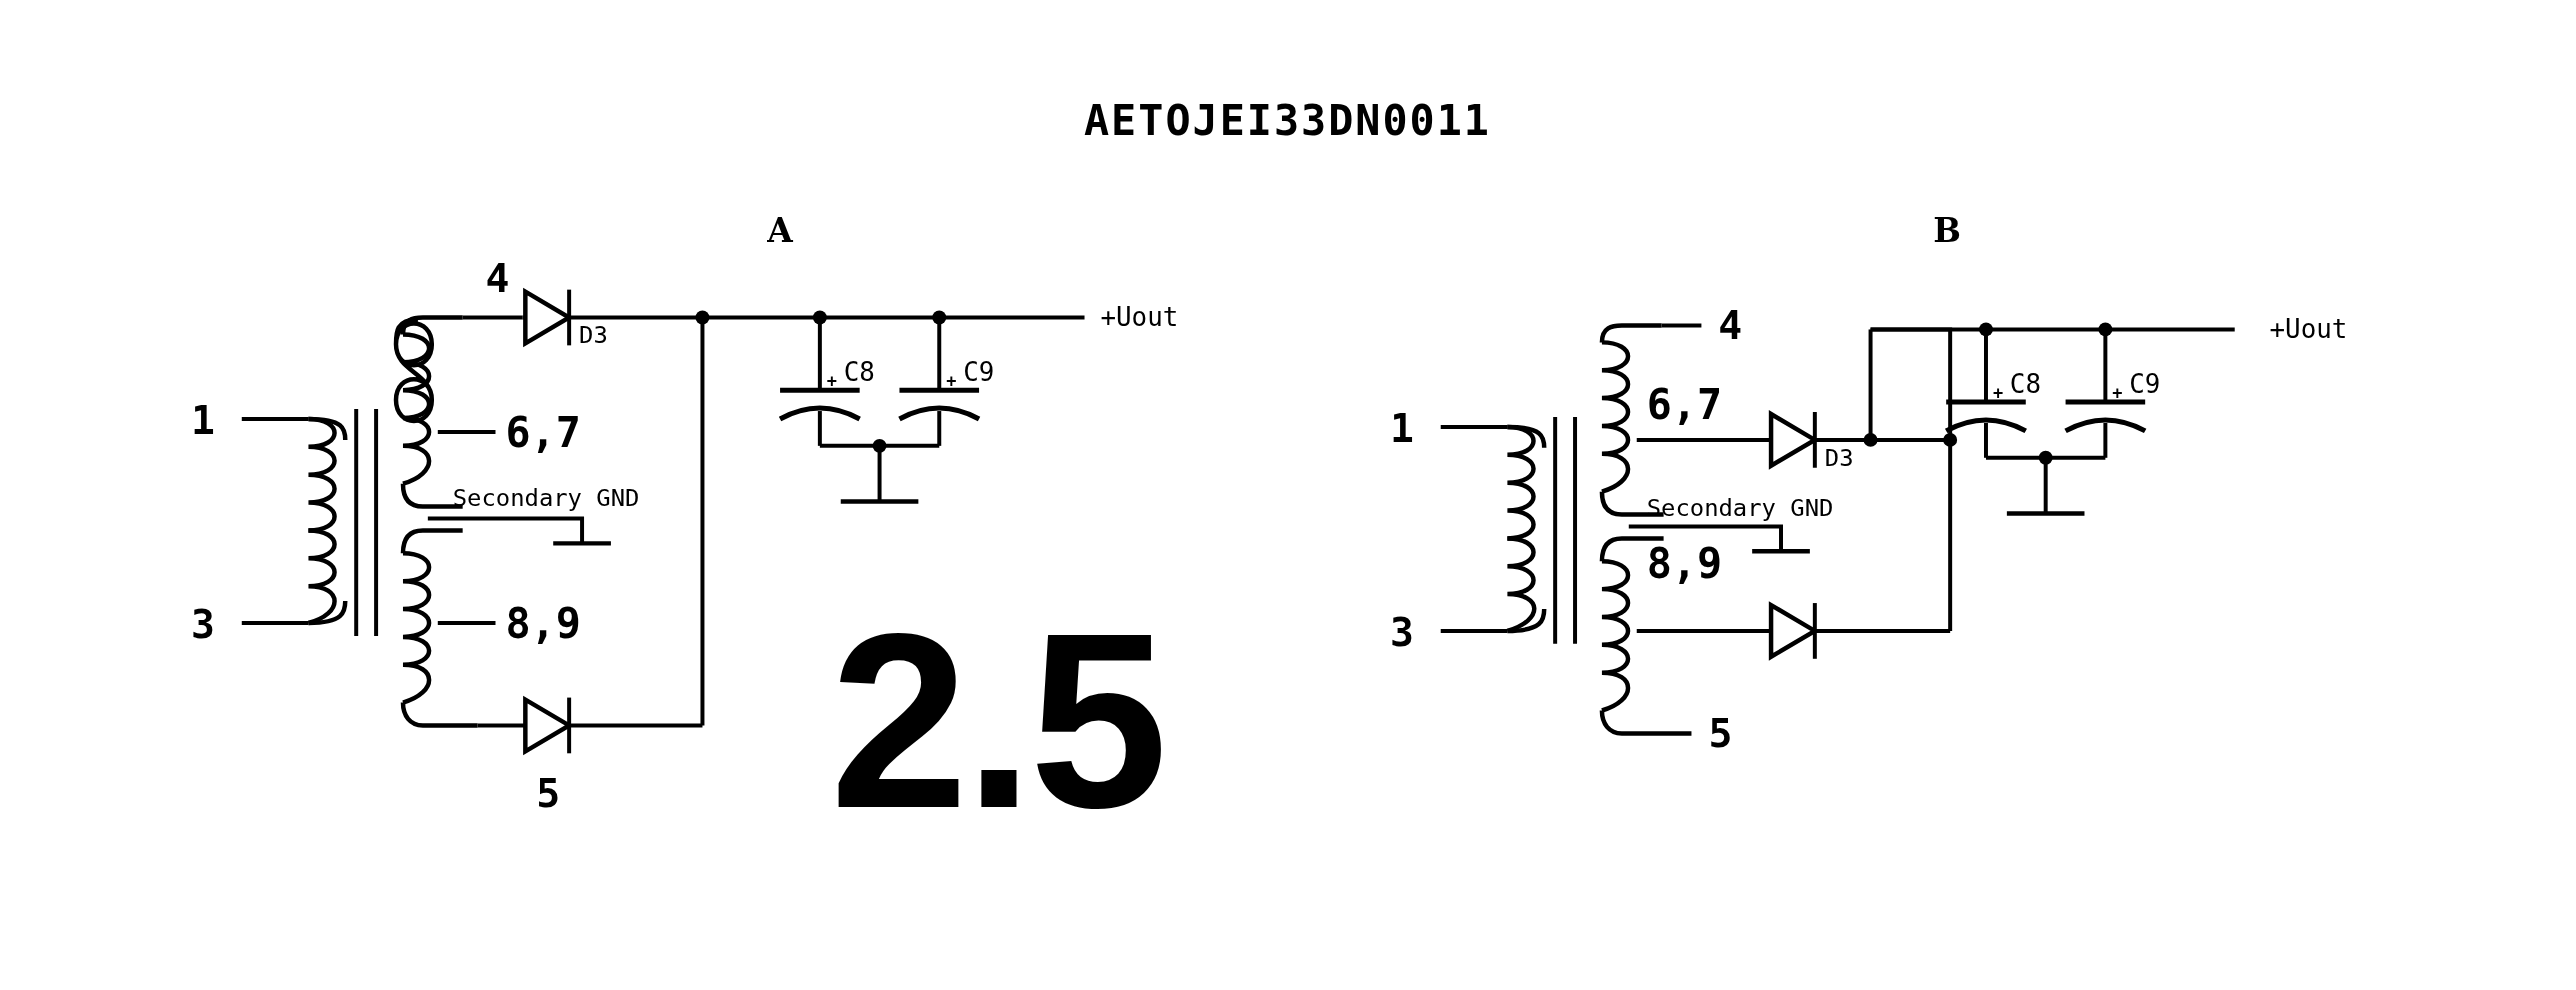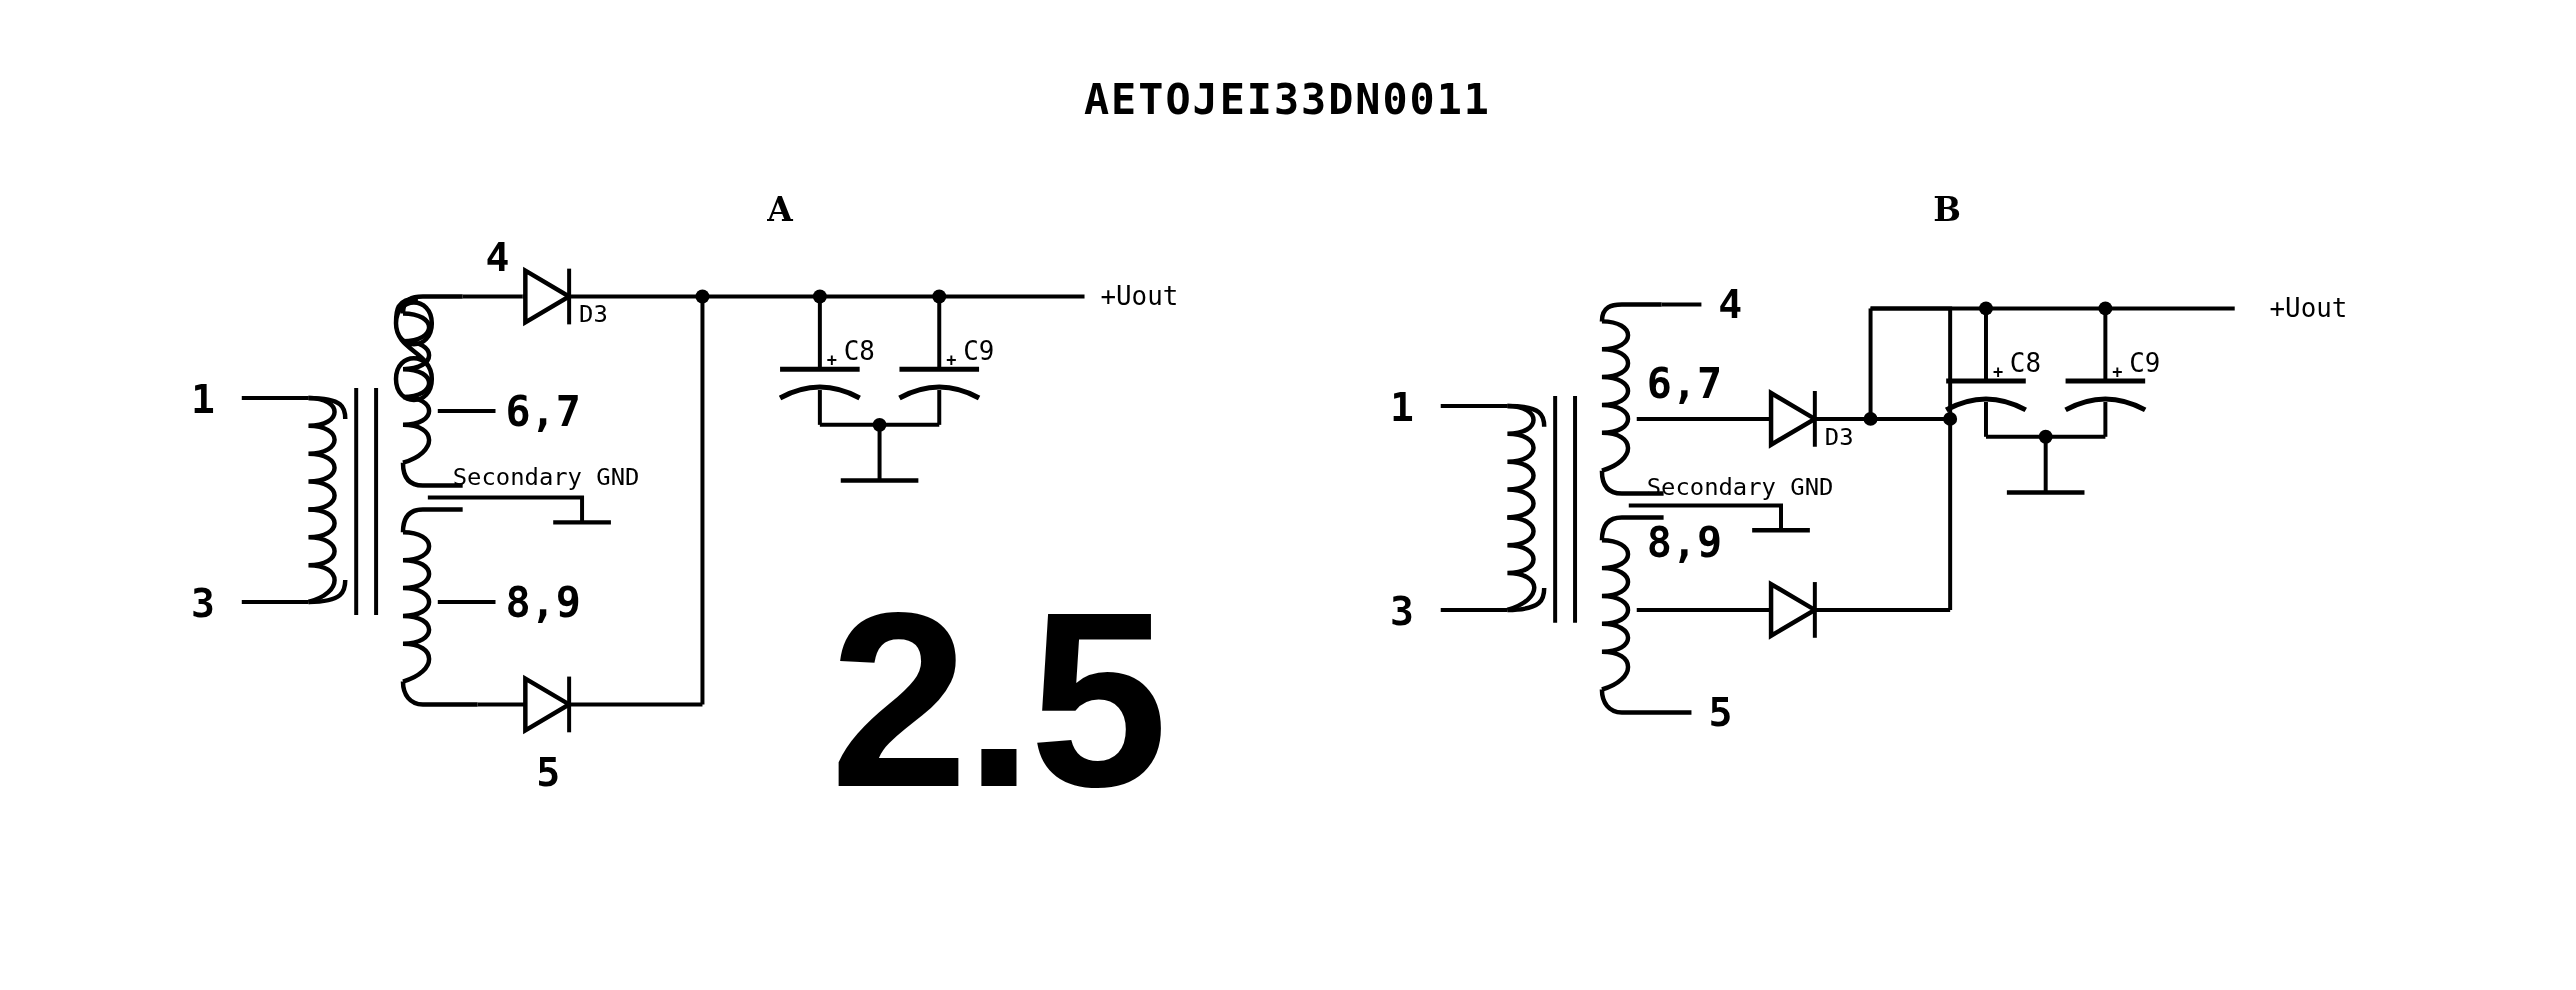"AETOJEI33DN0011" #stage { margin-top: none -> 21px }
